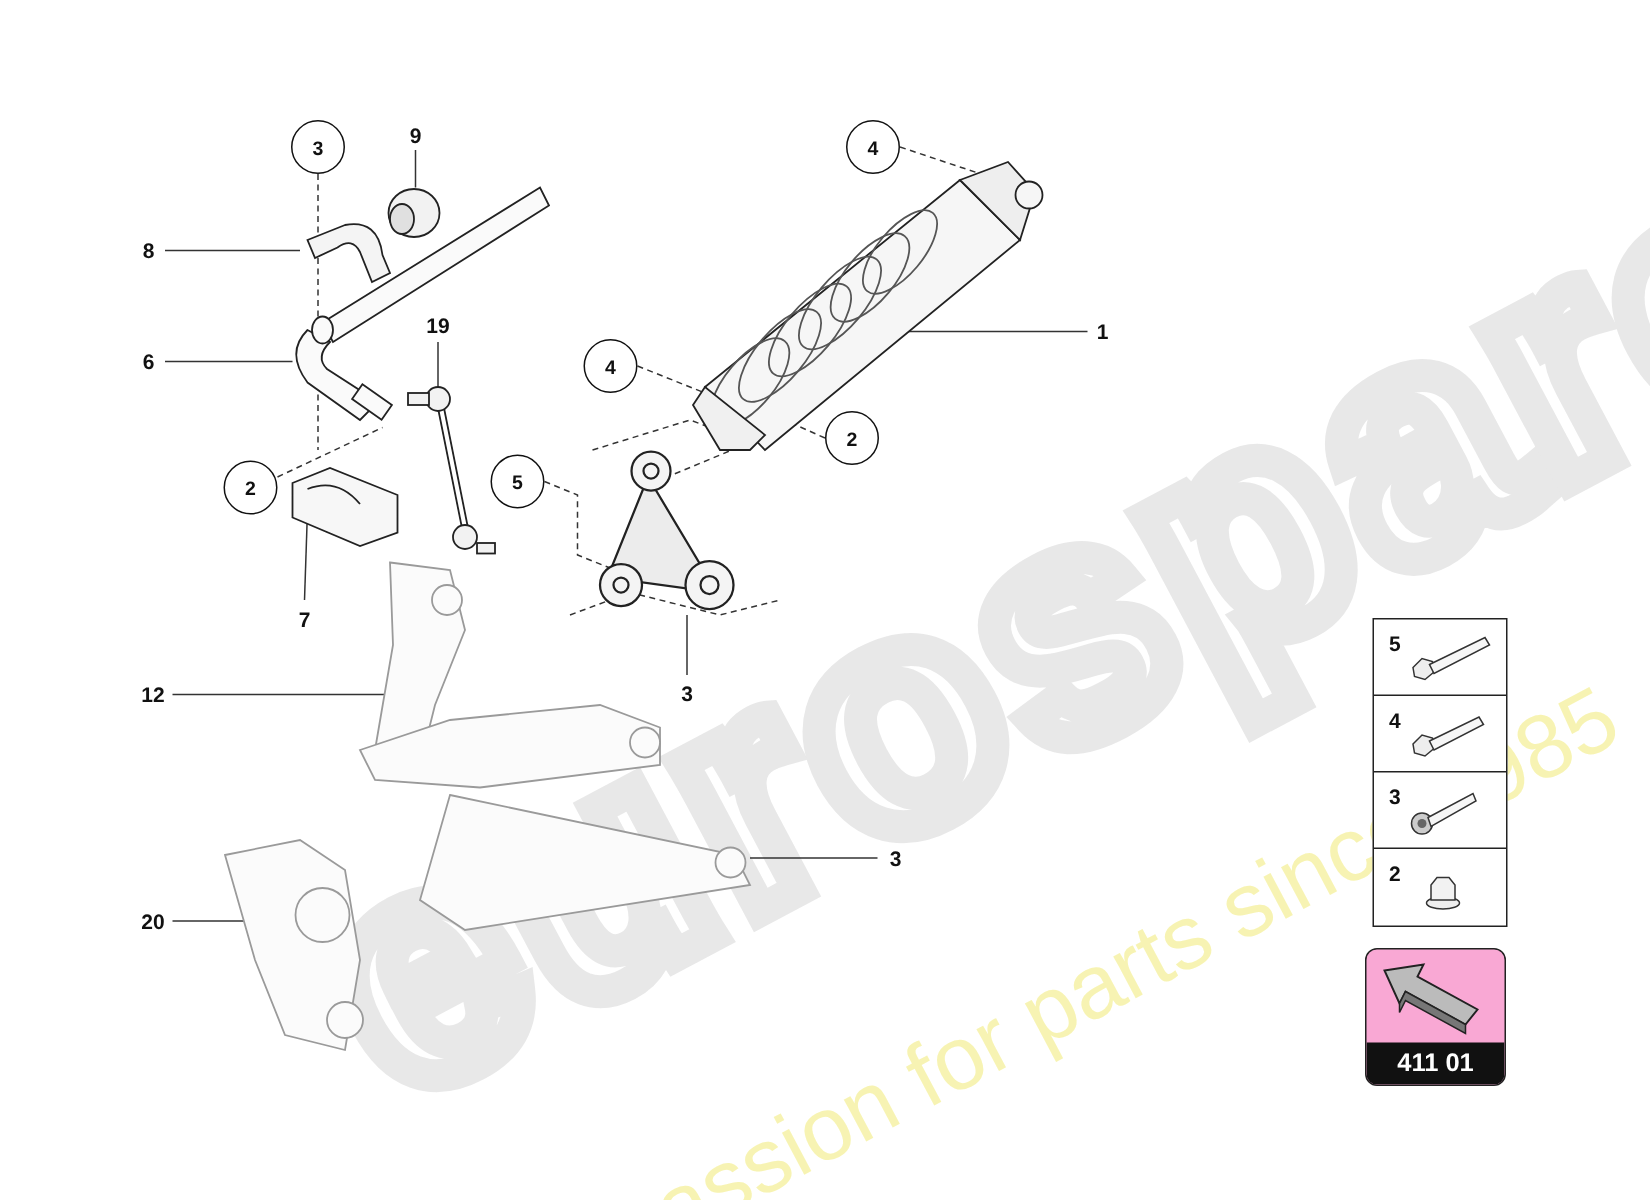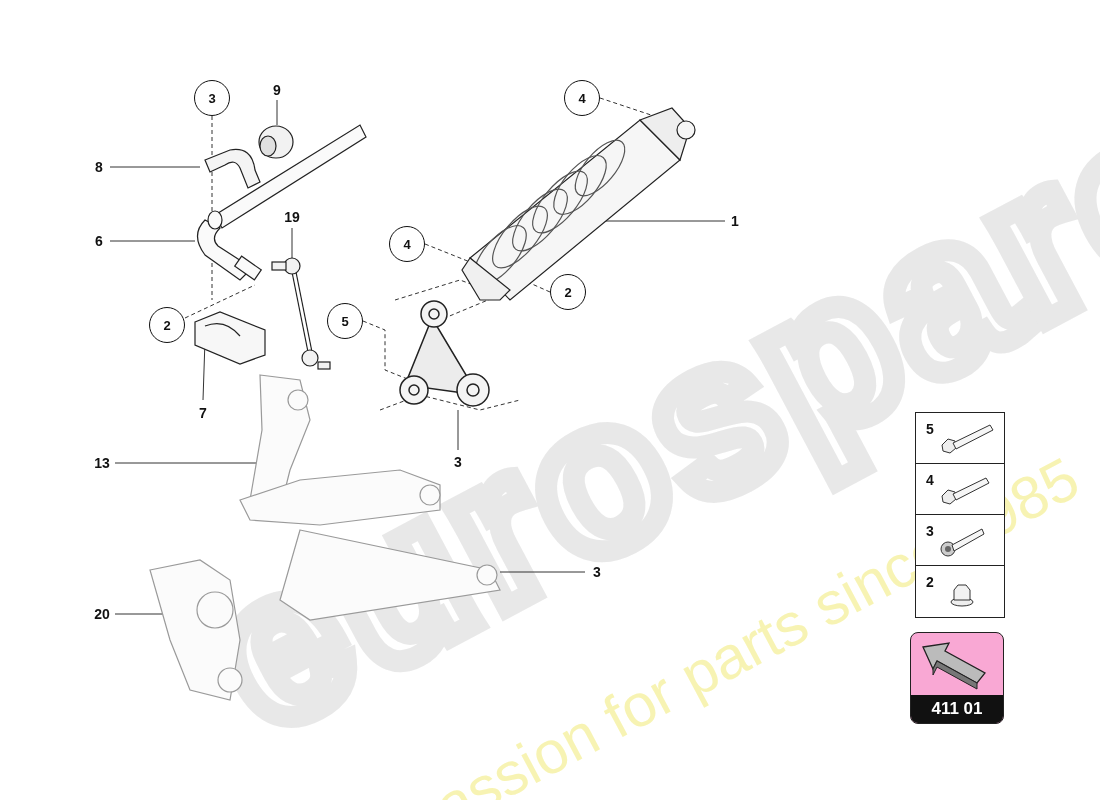"13" div.lbl { text: 13 -> 12 }
